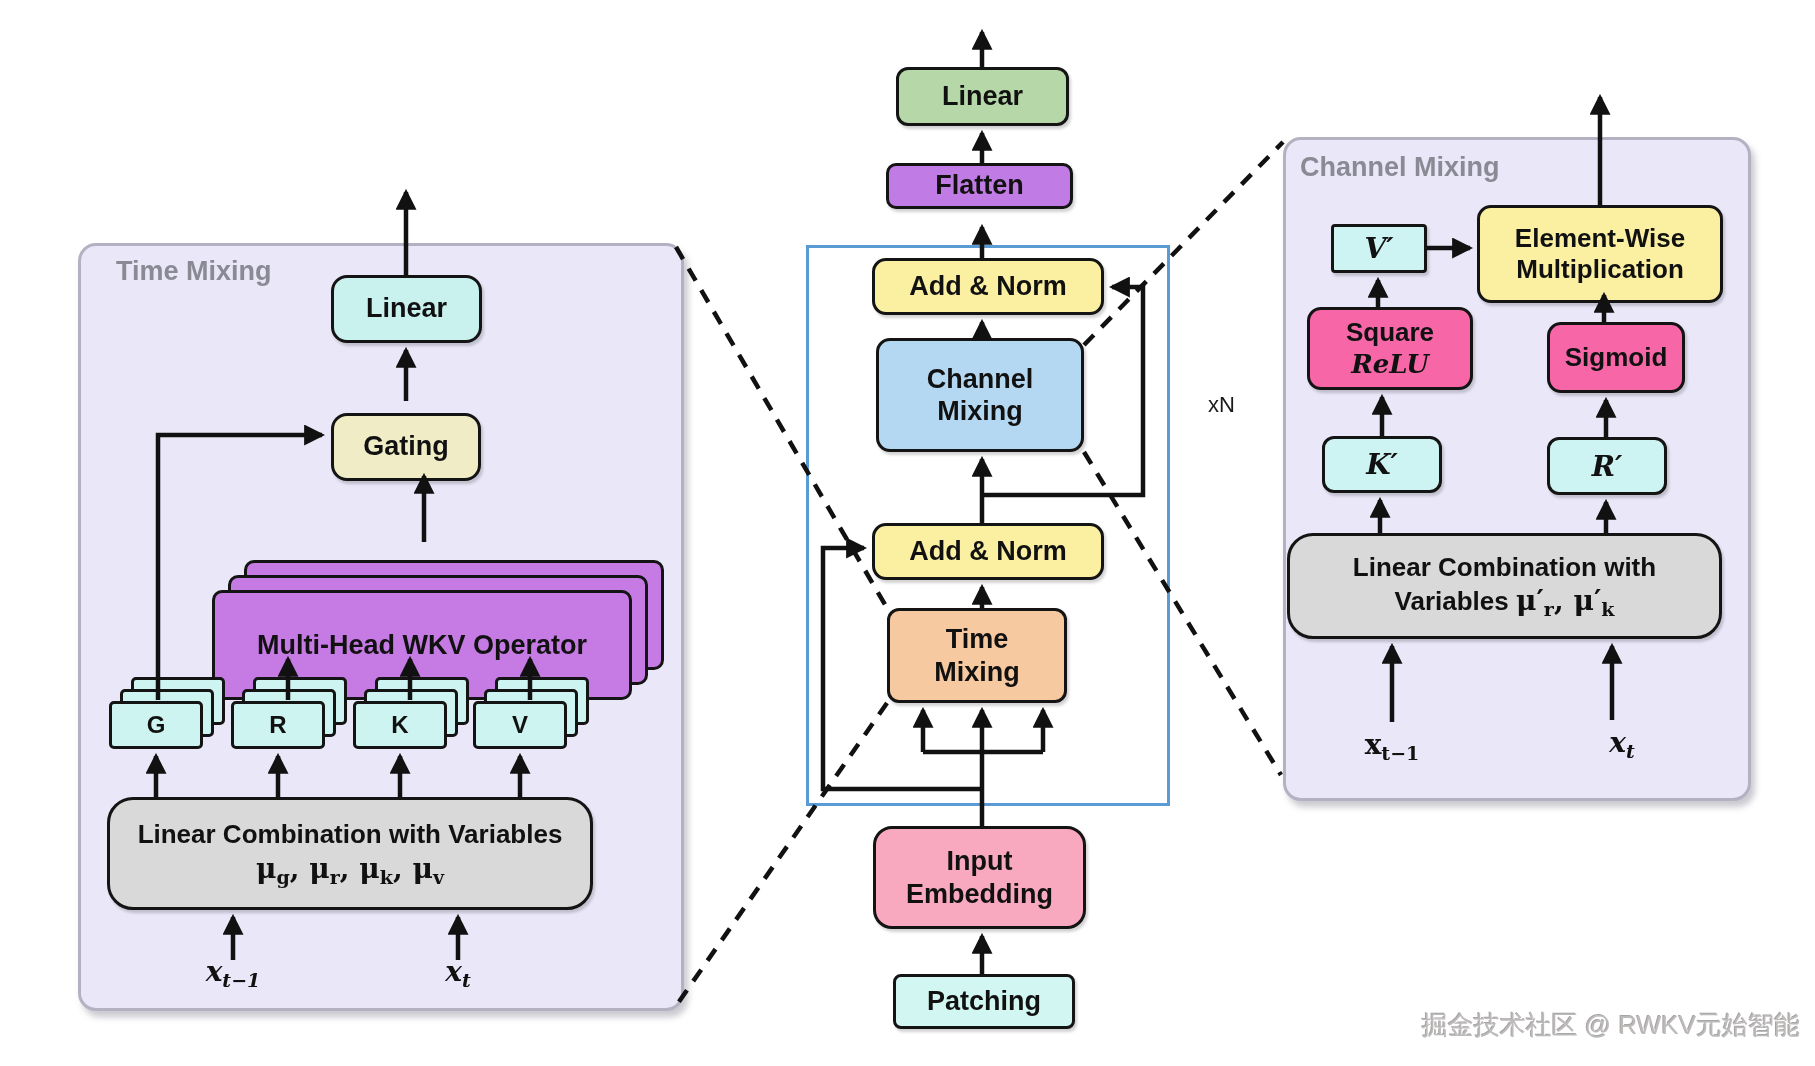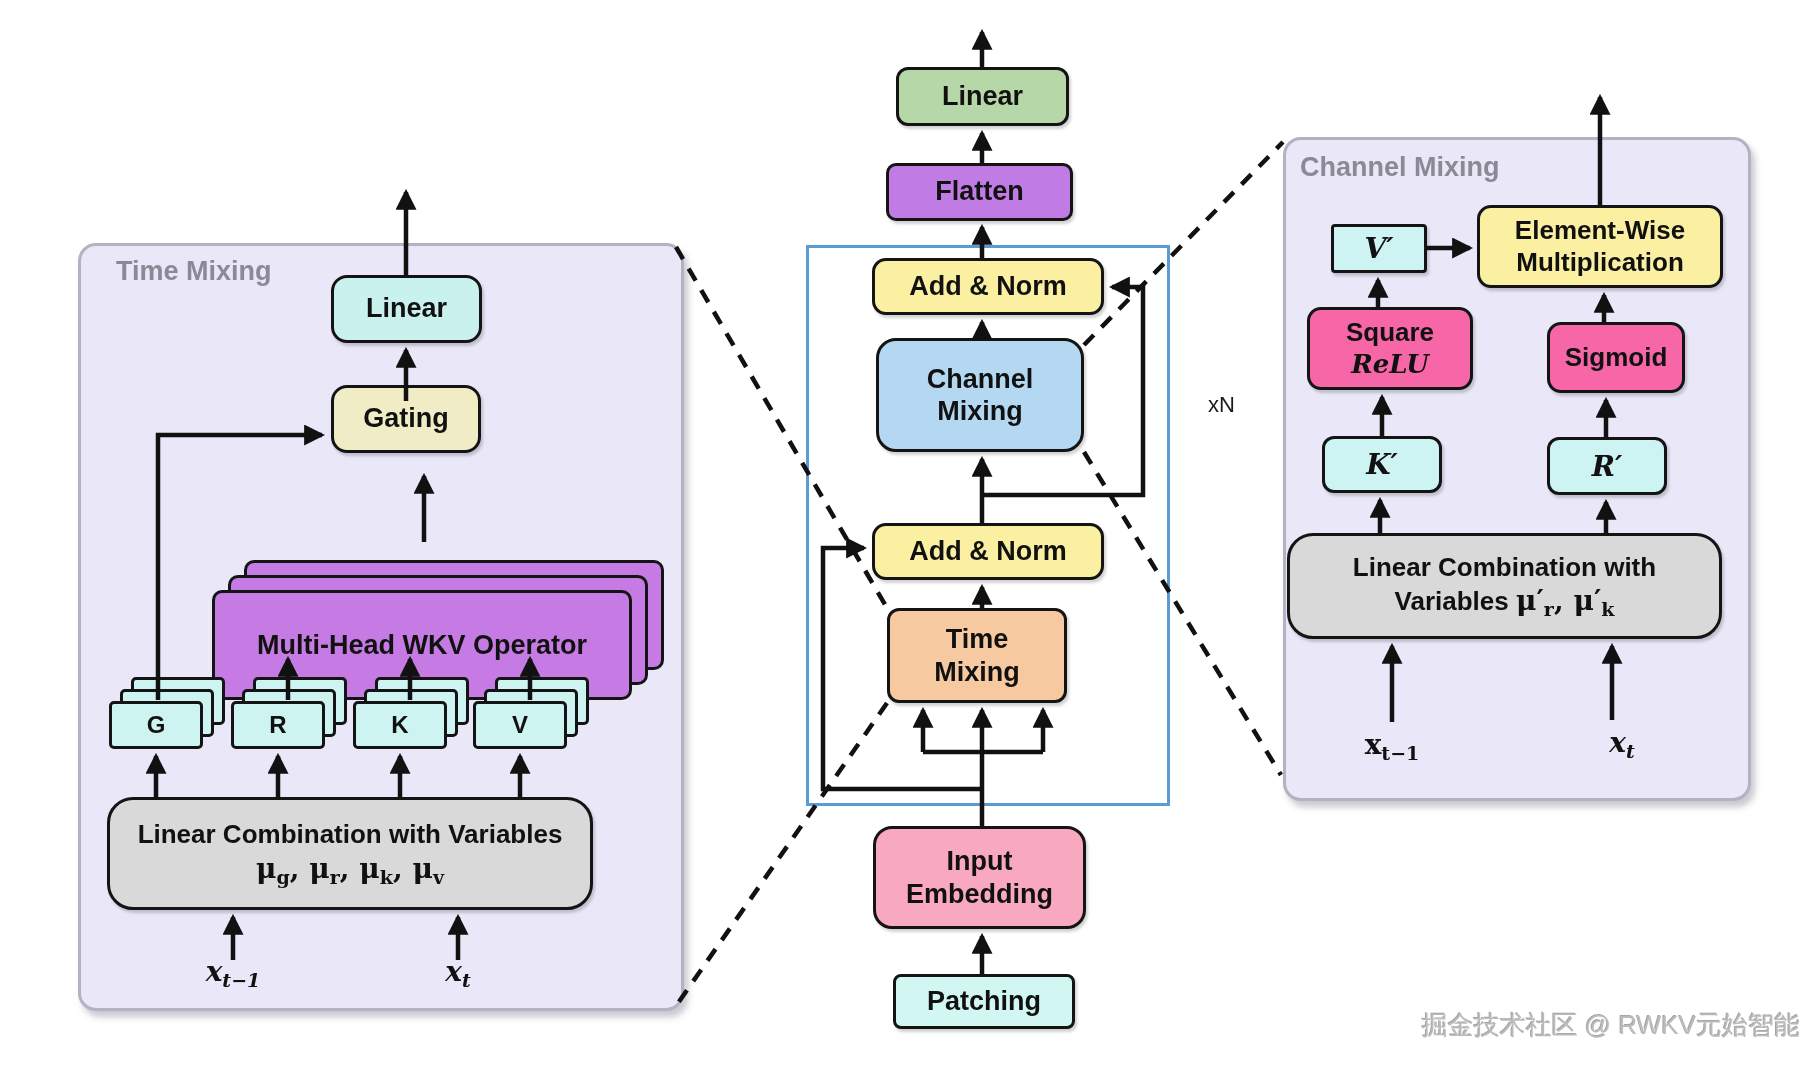"Flatten" div.box { height: 58px -> 46px }
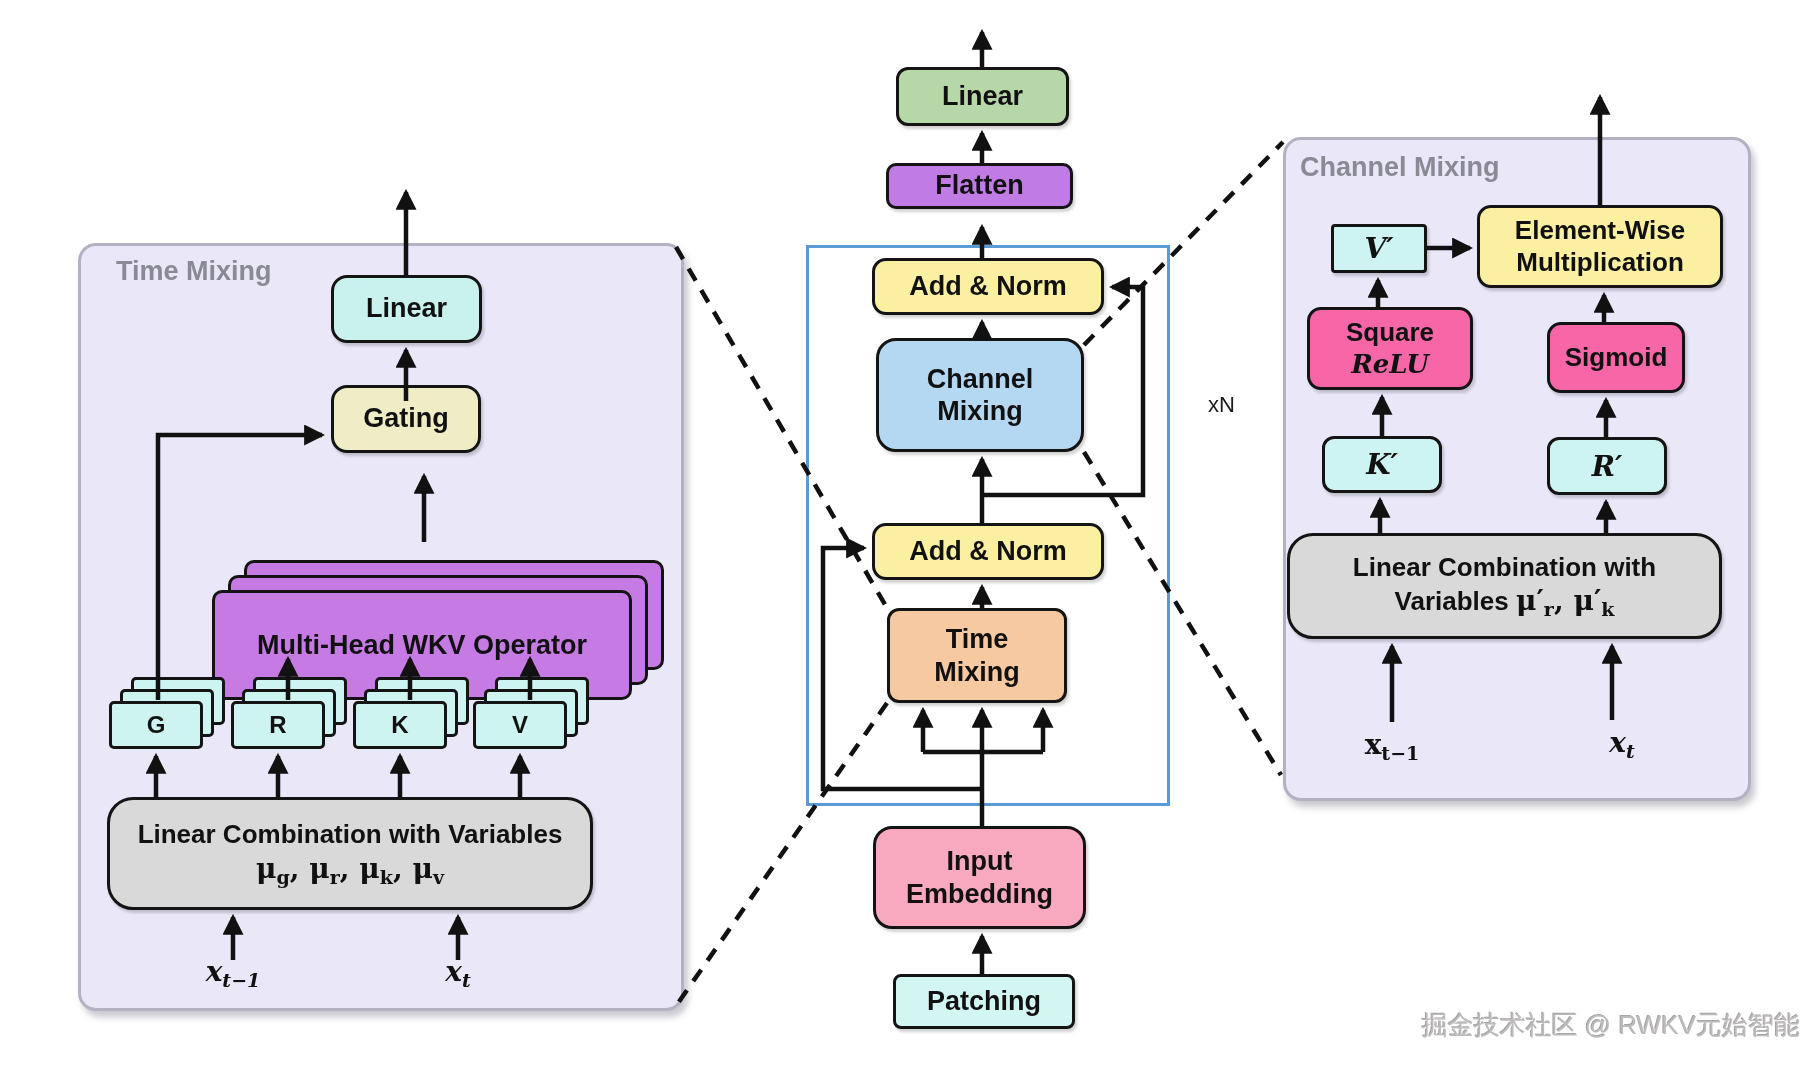"Element-Wise" div.box { height: 83px -> 98px }
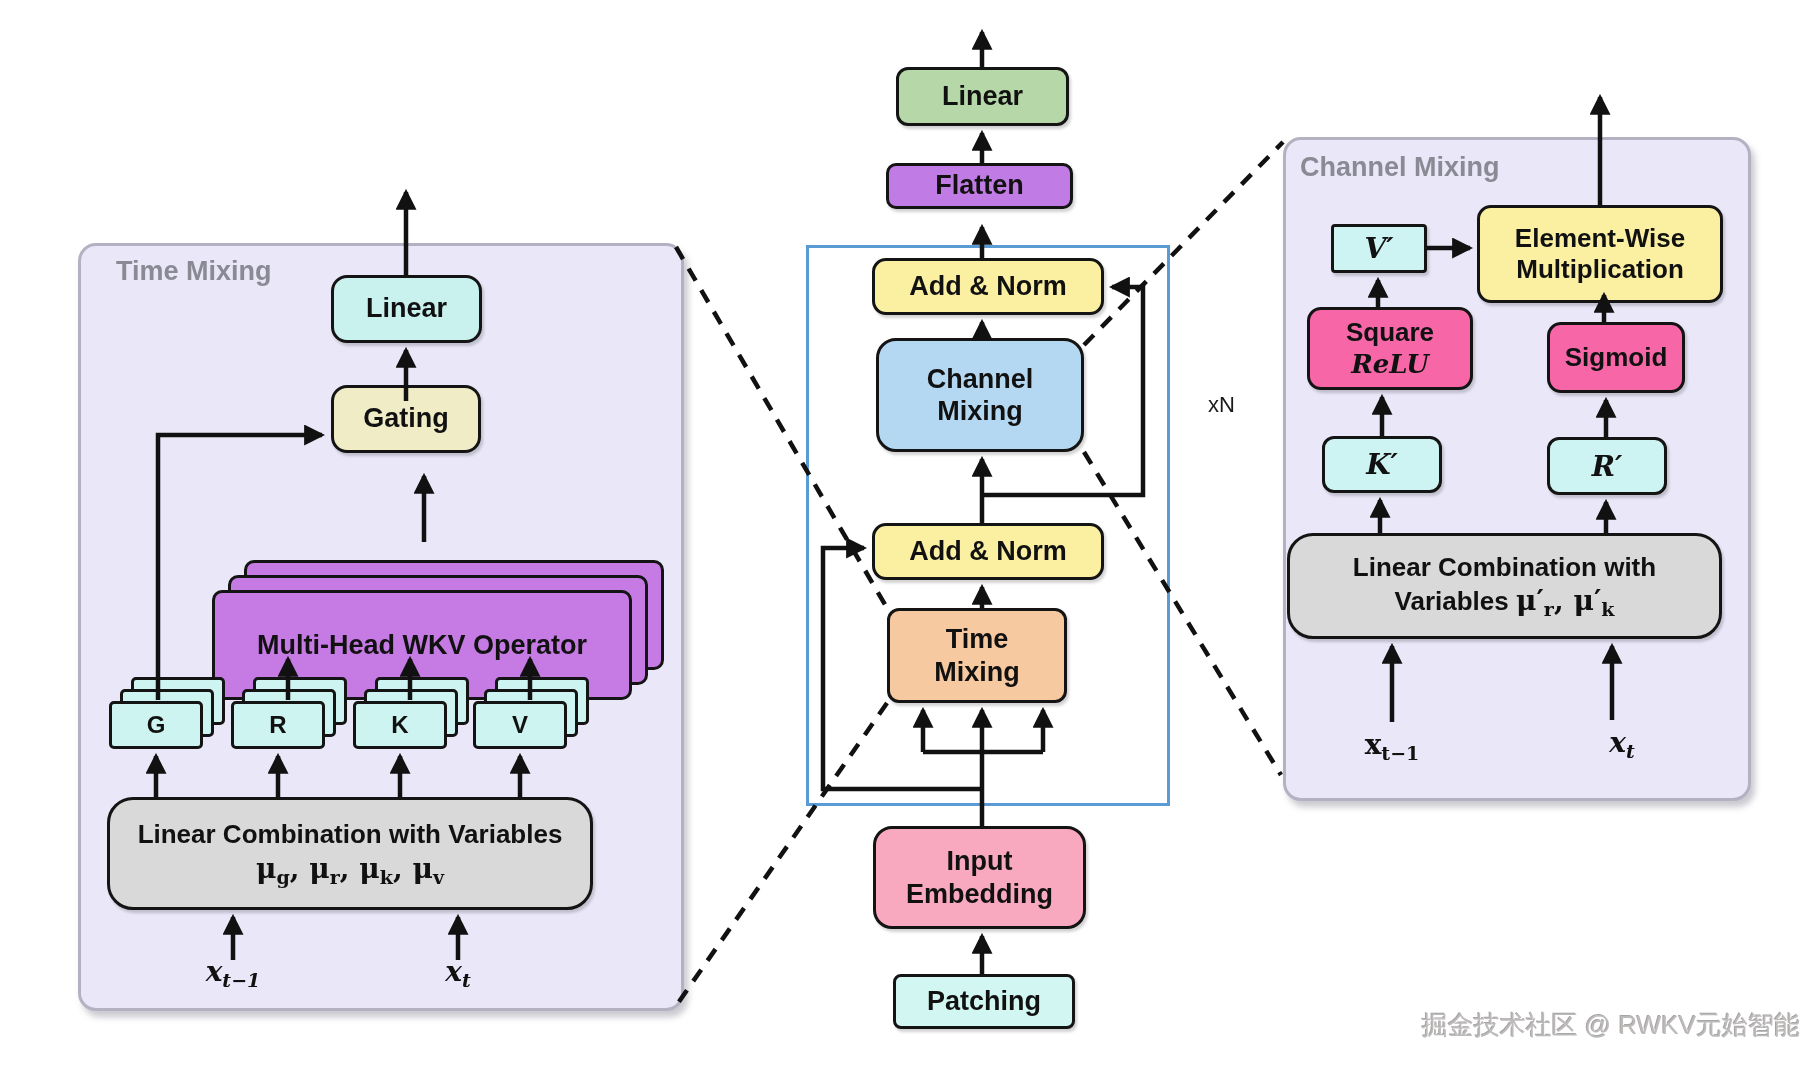"Channel" div.box { border-radius: 20px -> 14px }
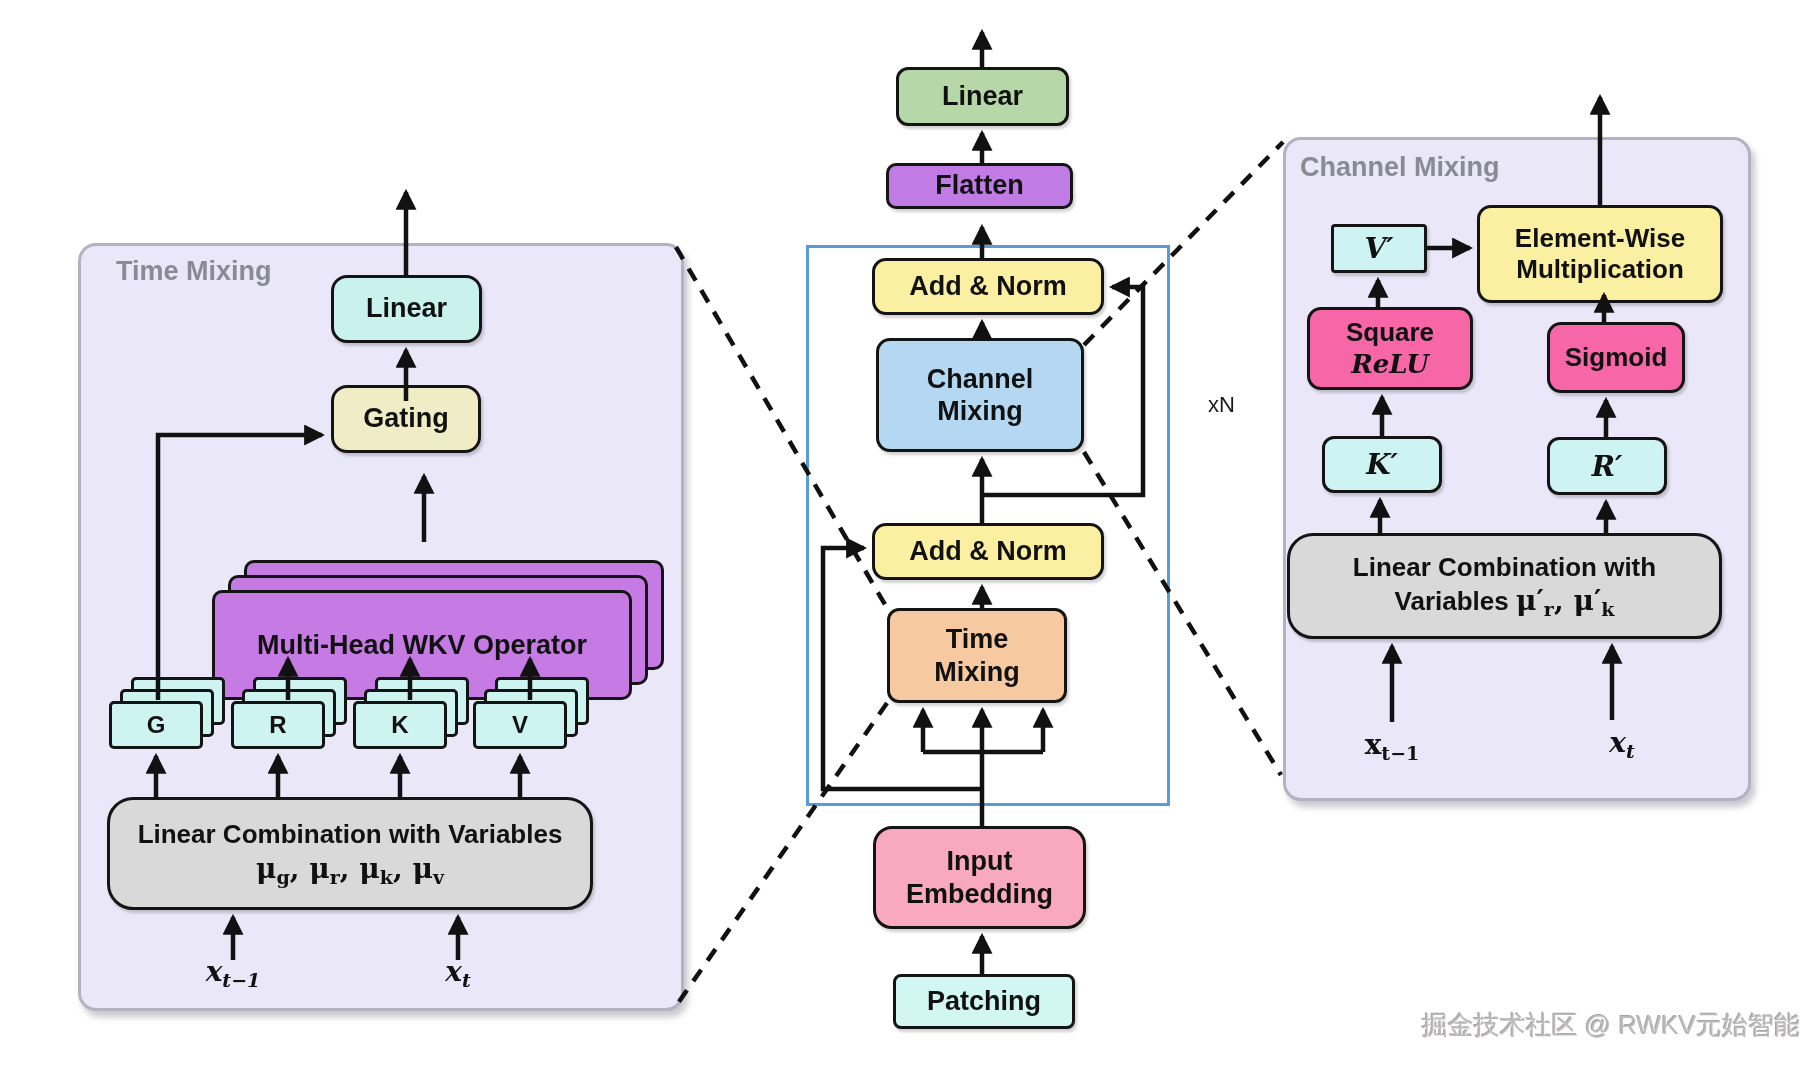"Gating" div.box { top: 385px -> 413px }
